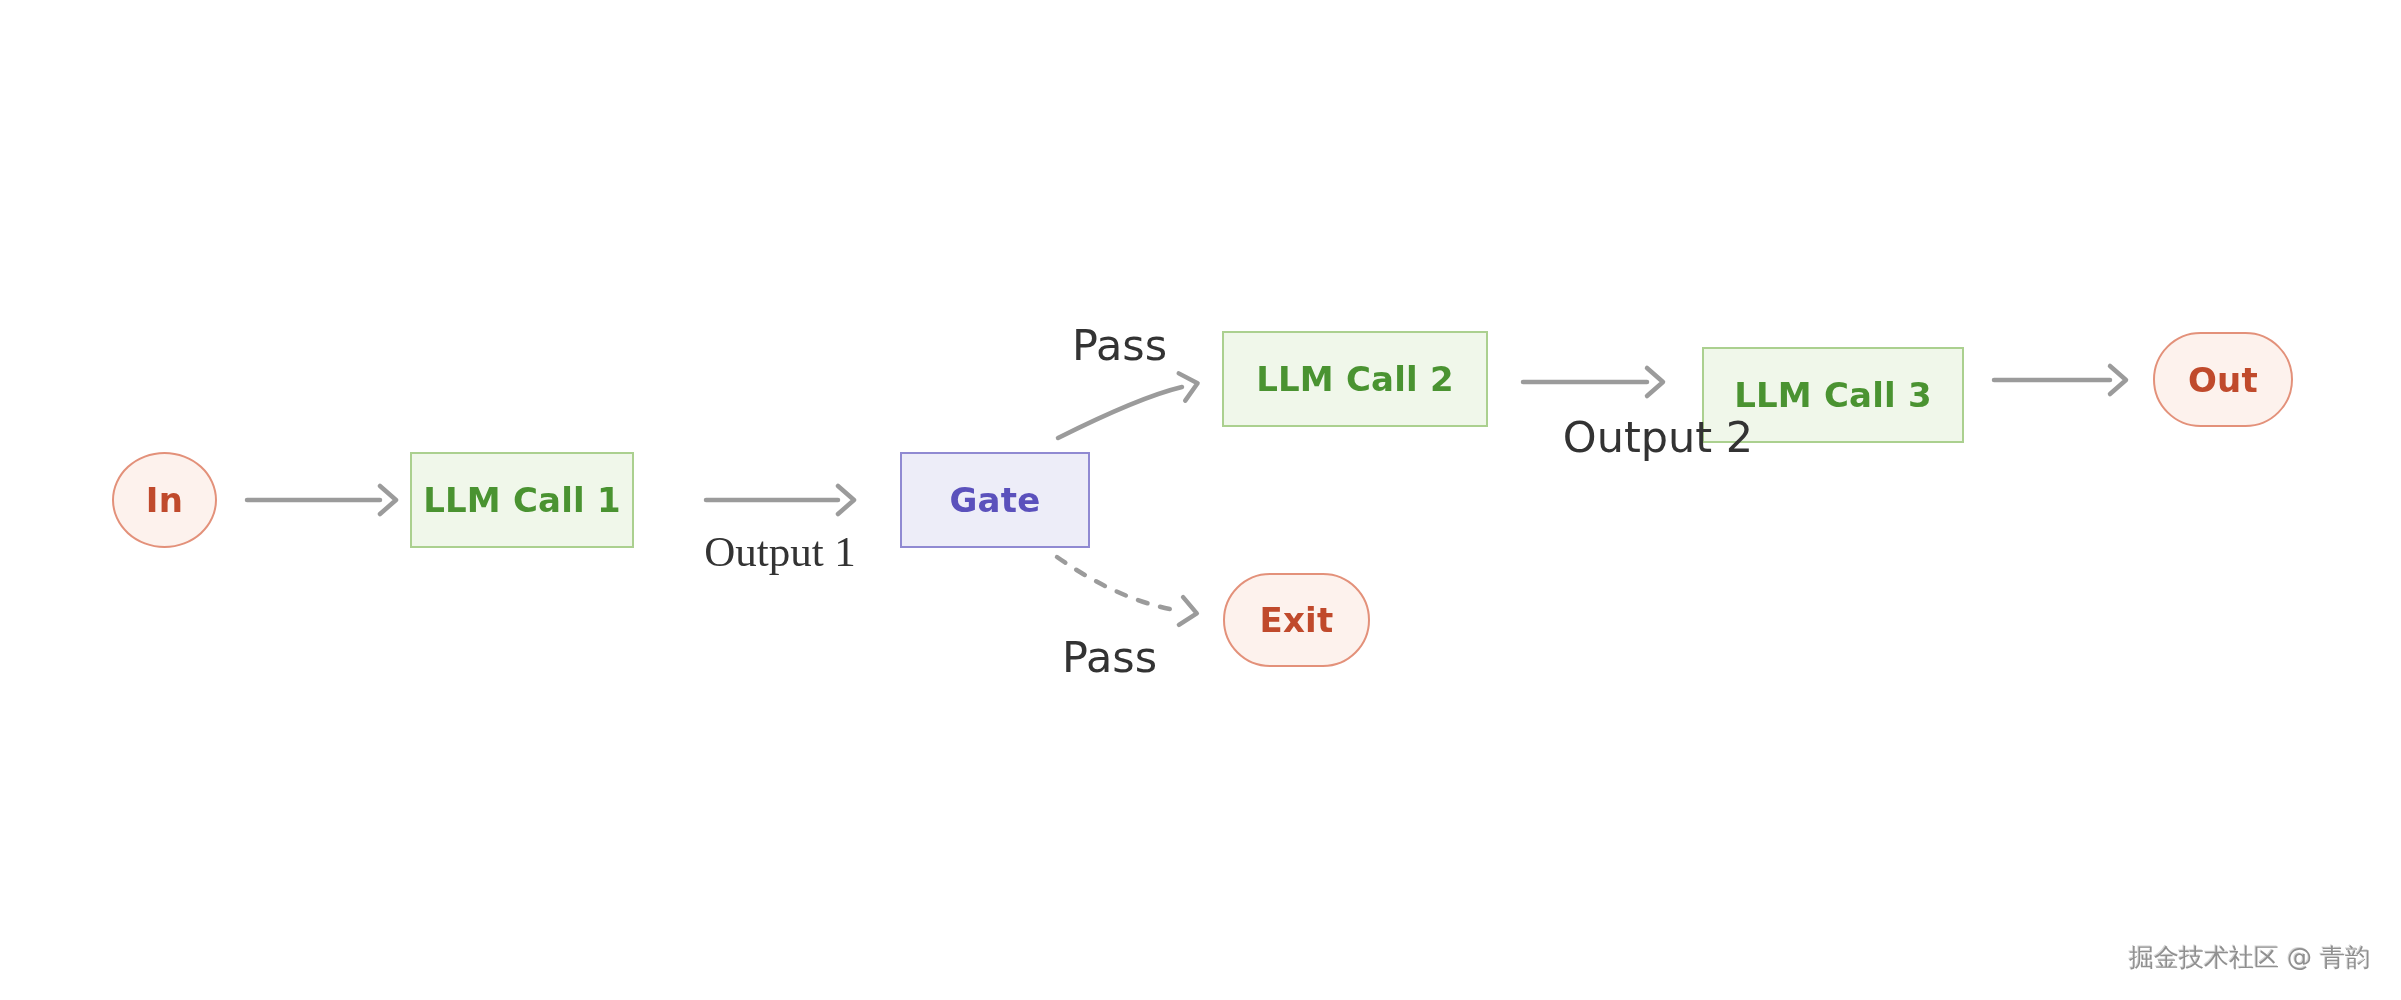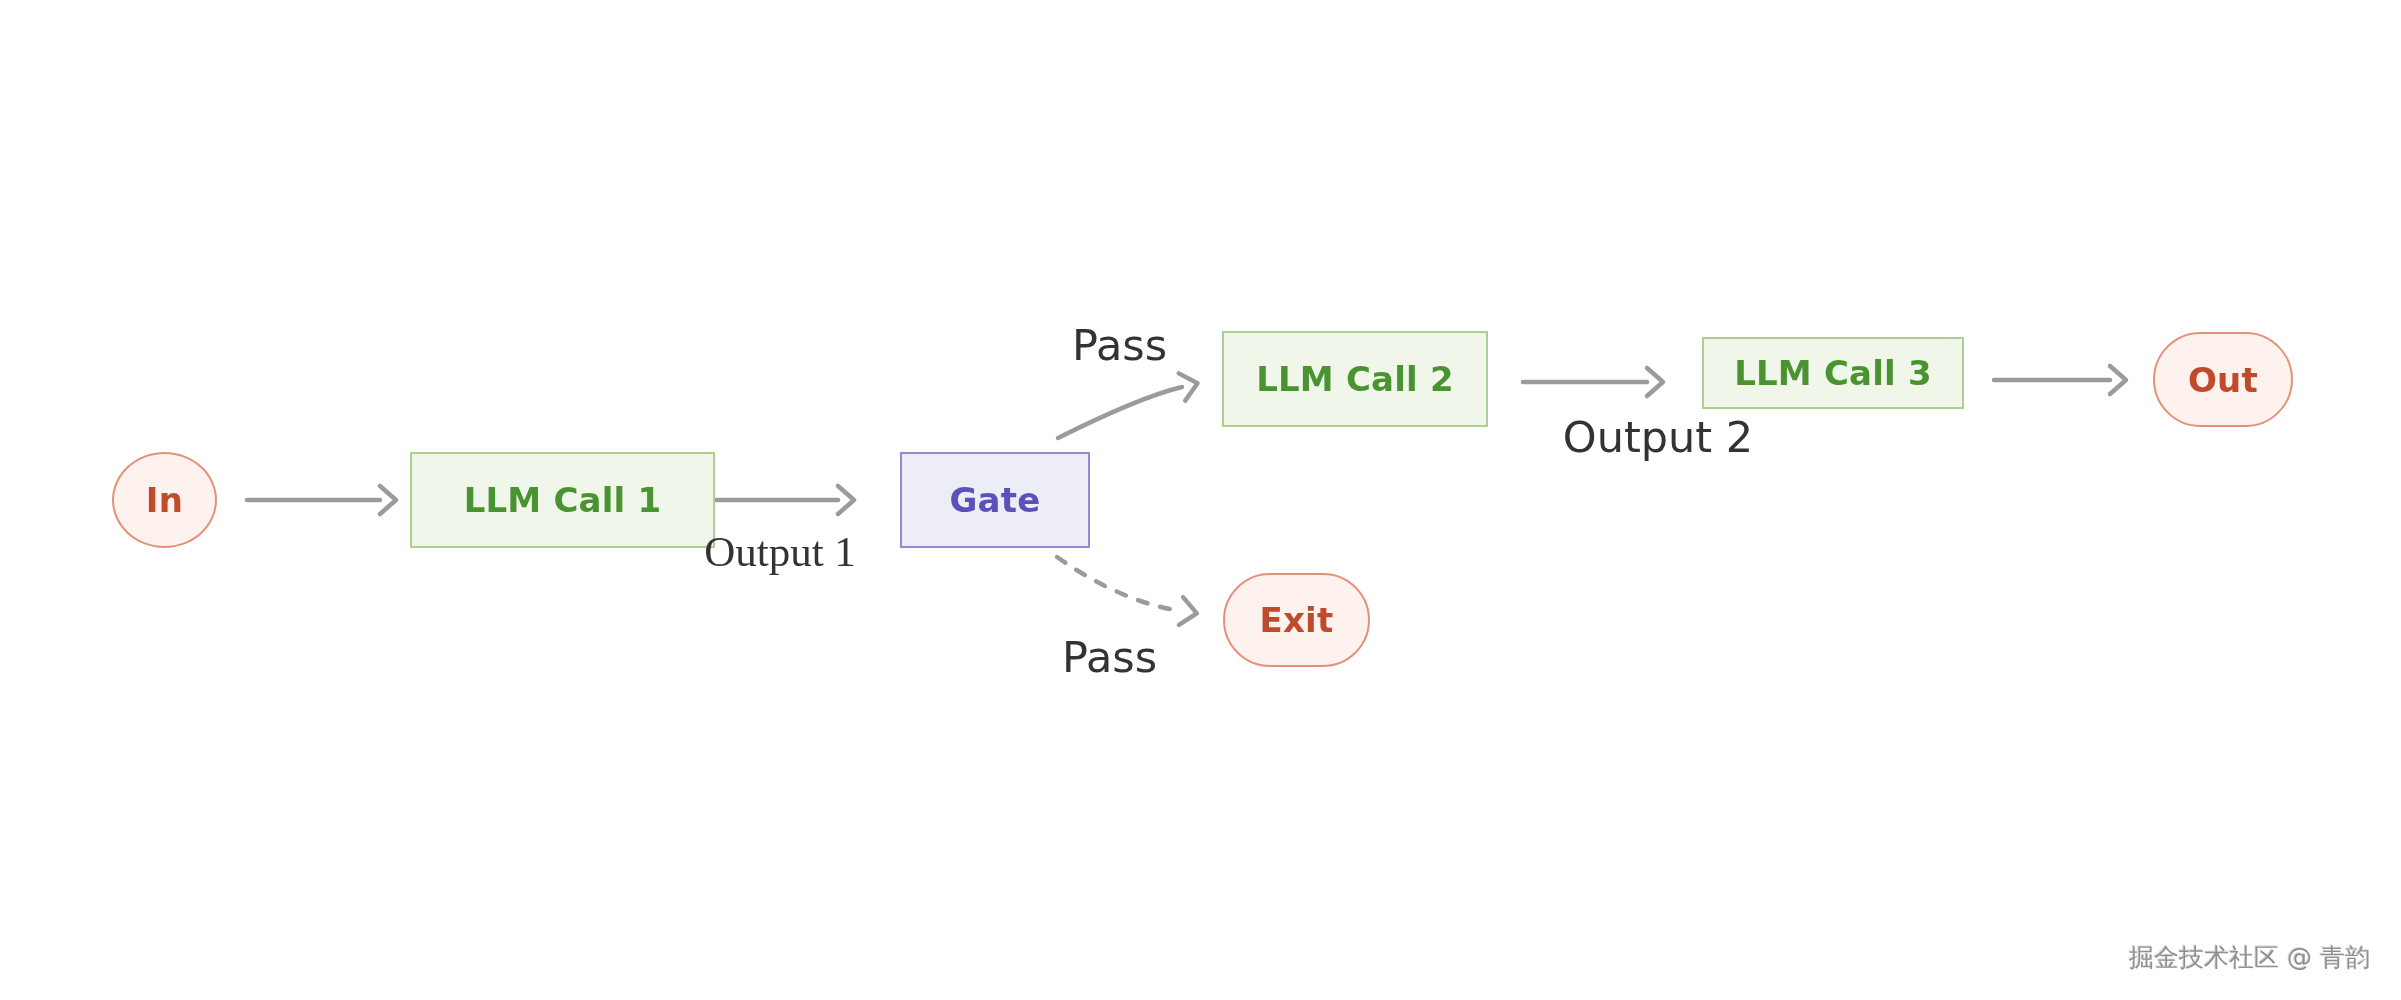"LLM Call 3" div.node { height: 72px -> 96px; top: 337px -> 347px }
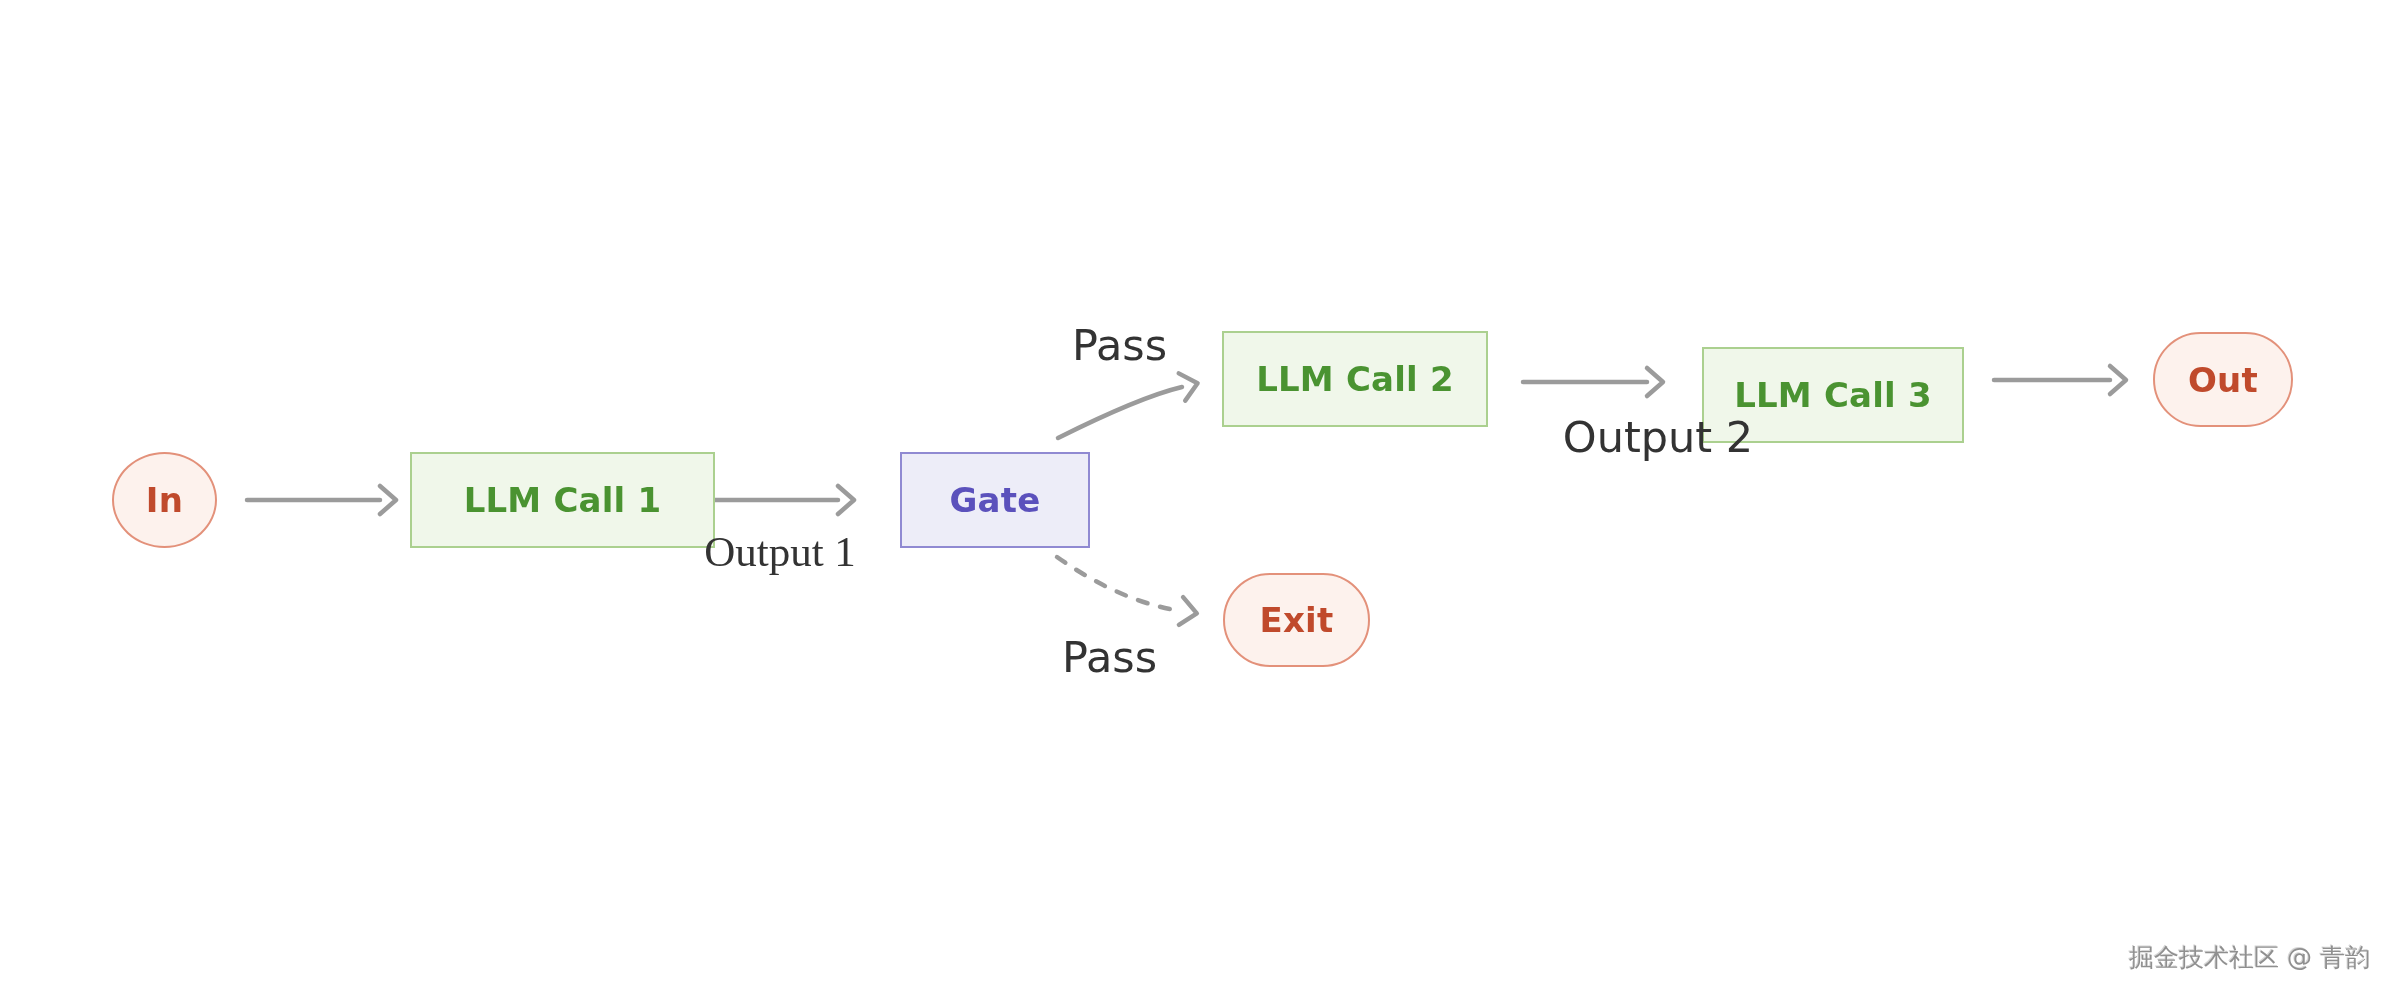"LLM Call 1" div.node { width: 305px -> 224px }
